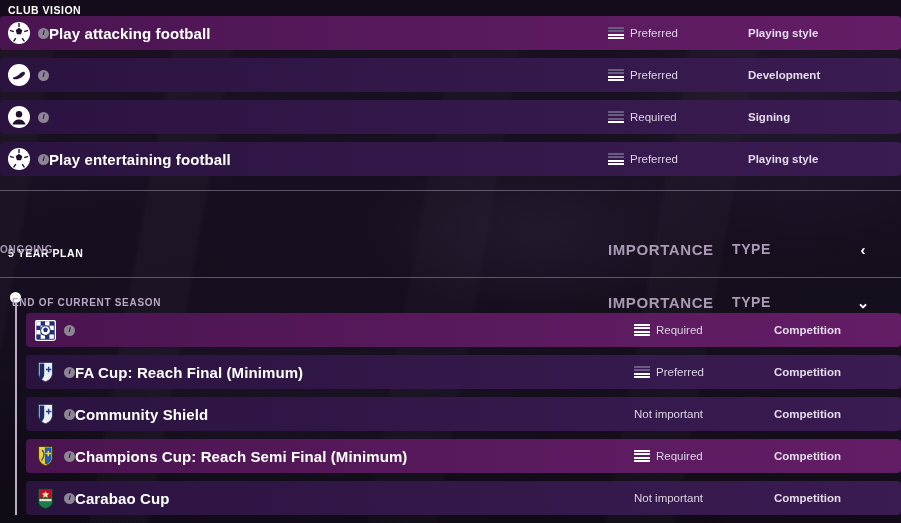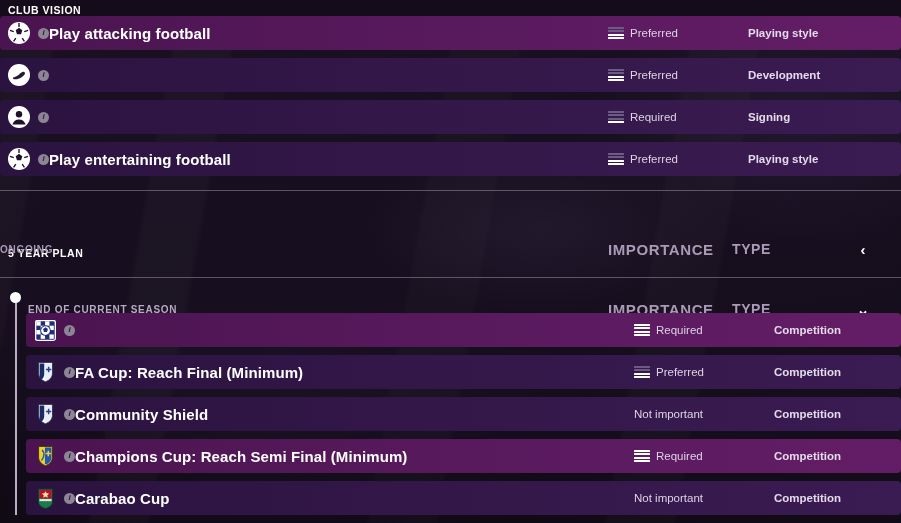"END OF CURRENT SEASON" div.grp-head { padding-left: 28px -> 12px; top: 296px -> 289px }
